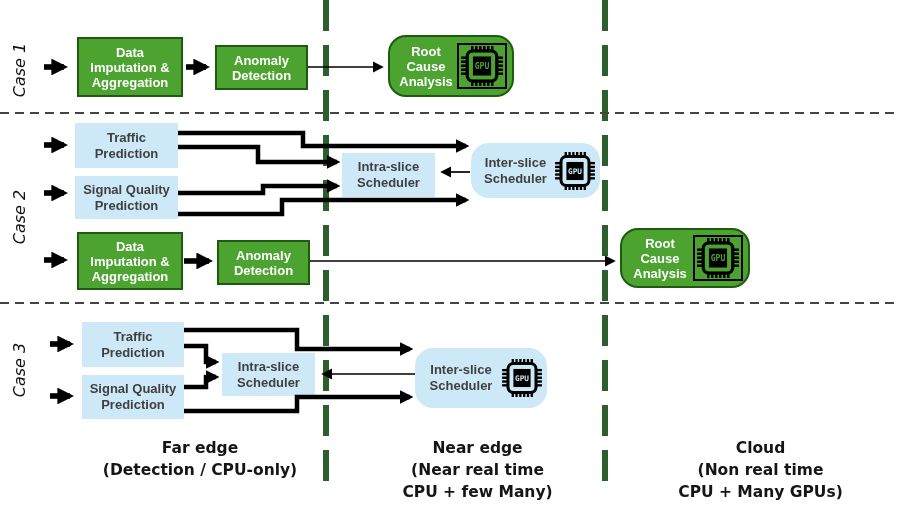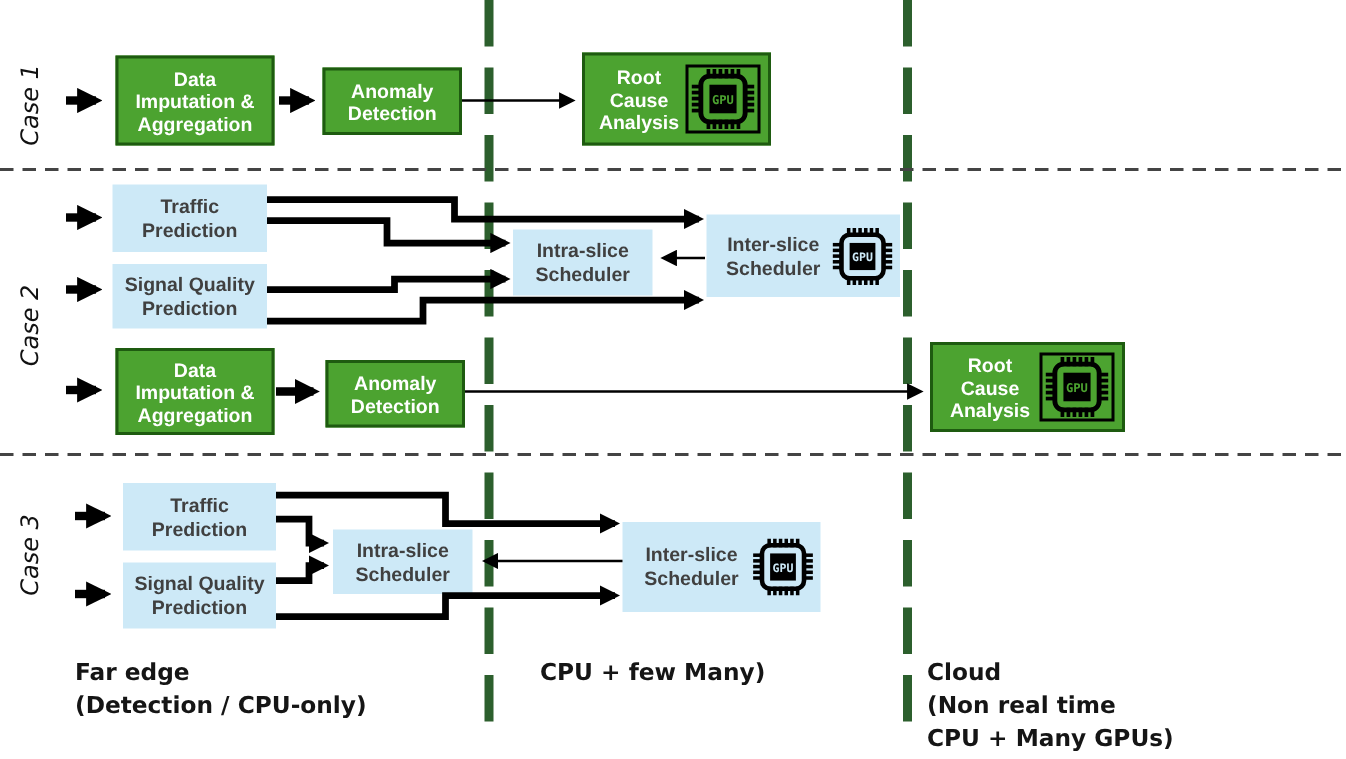"Root" .gpu-box { border-radius: none -> 18px }
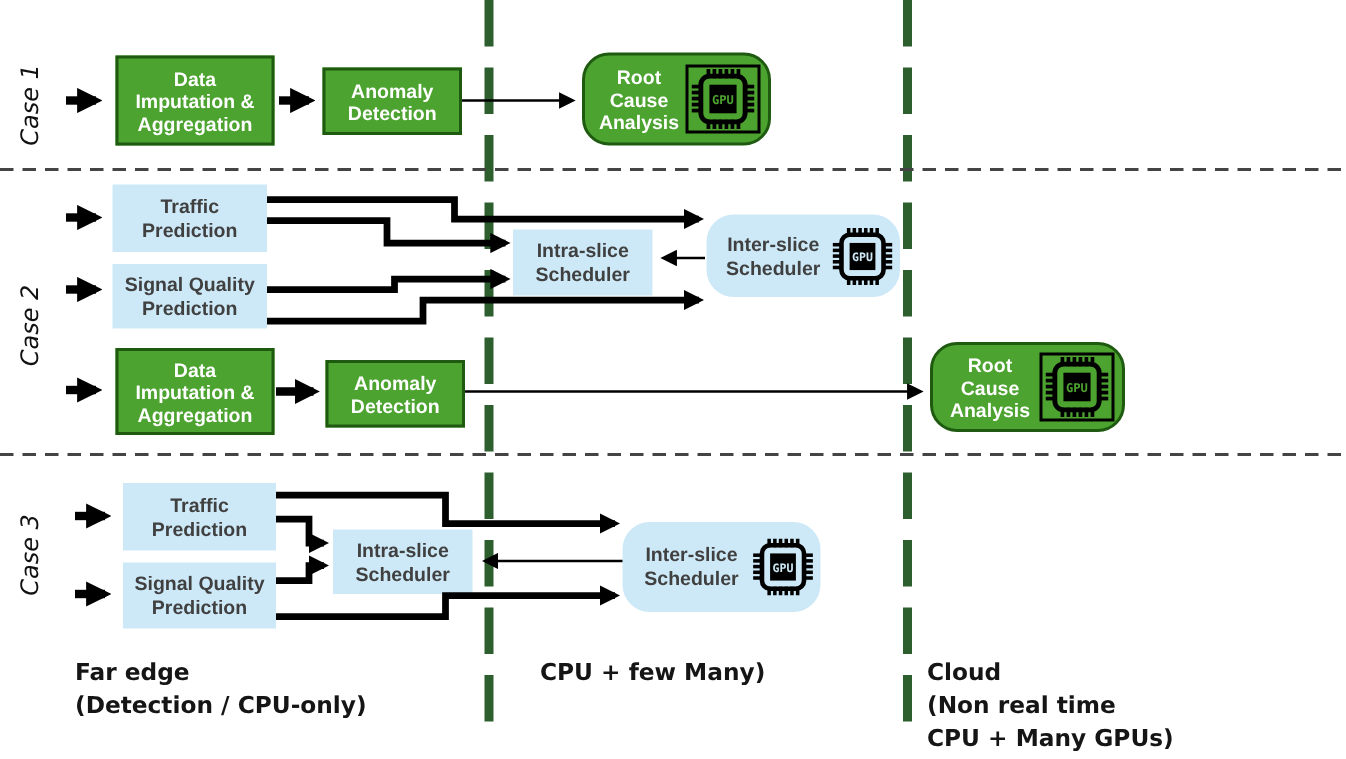"Far edge" .zone-label { text-align: none -> center }
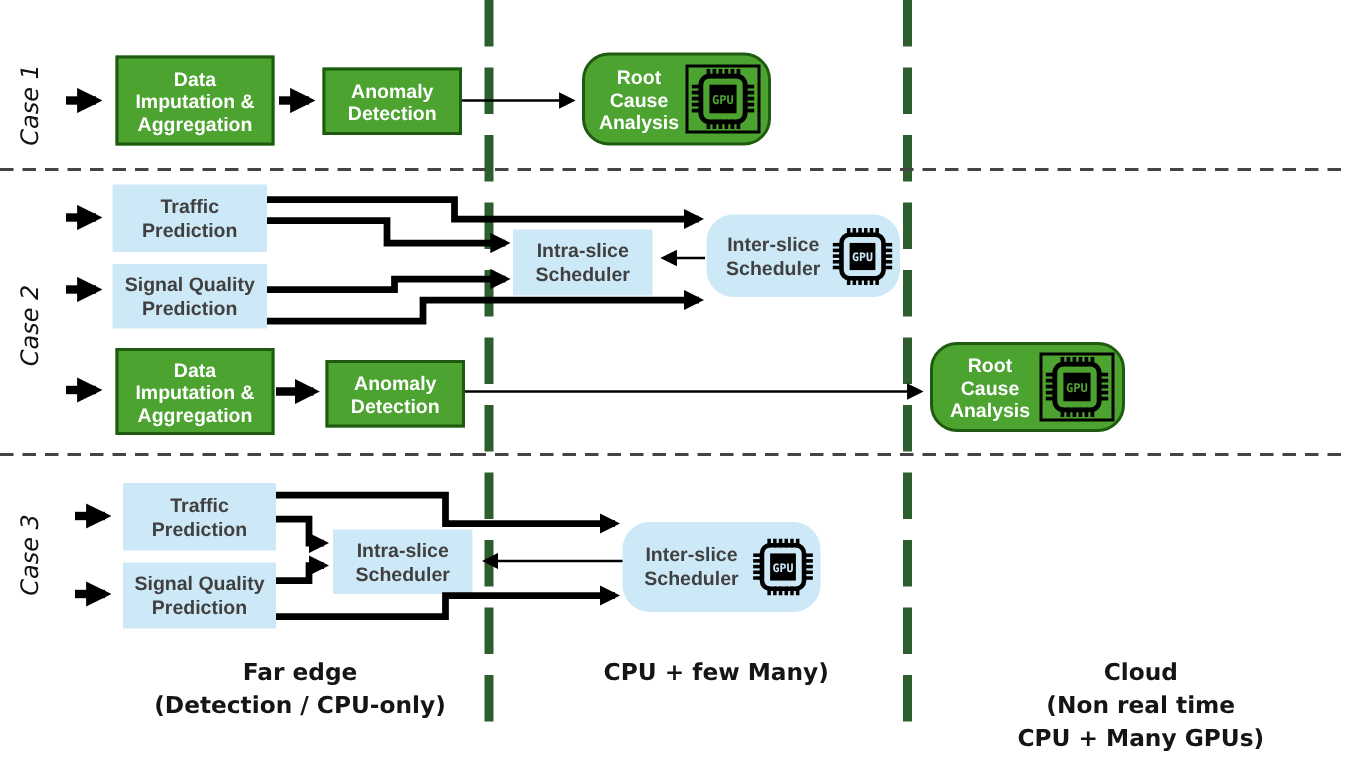"Near edge" span { html: none -> <span>Near edge</span> }
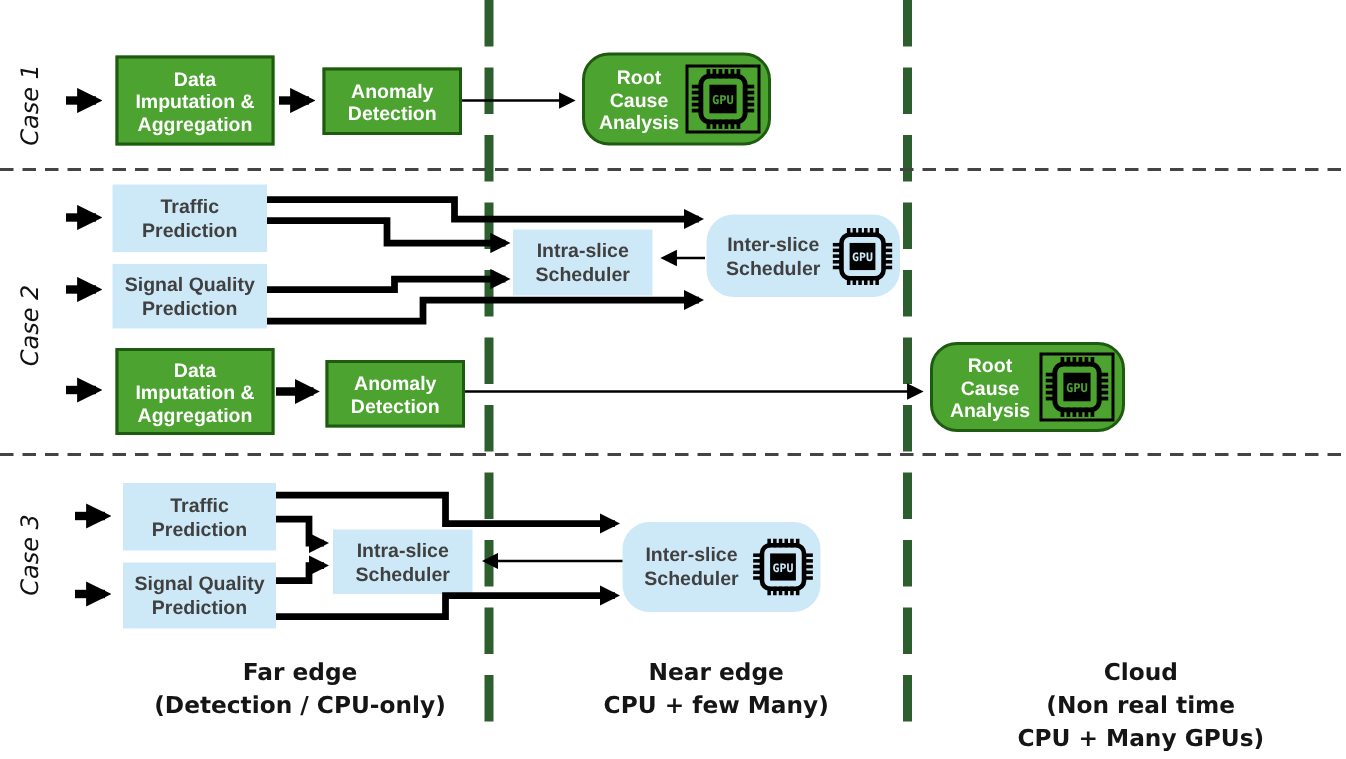"(Near real time" span { html: none -> <span>(Near real time</span> }
